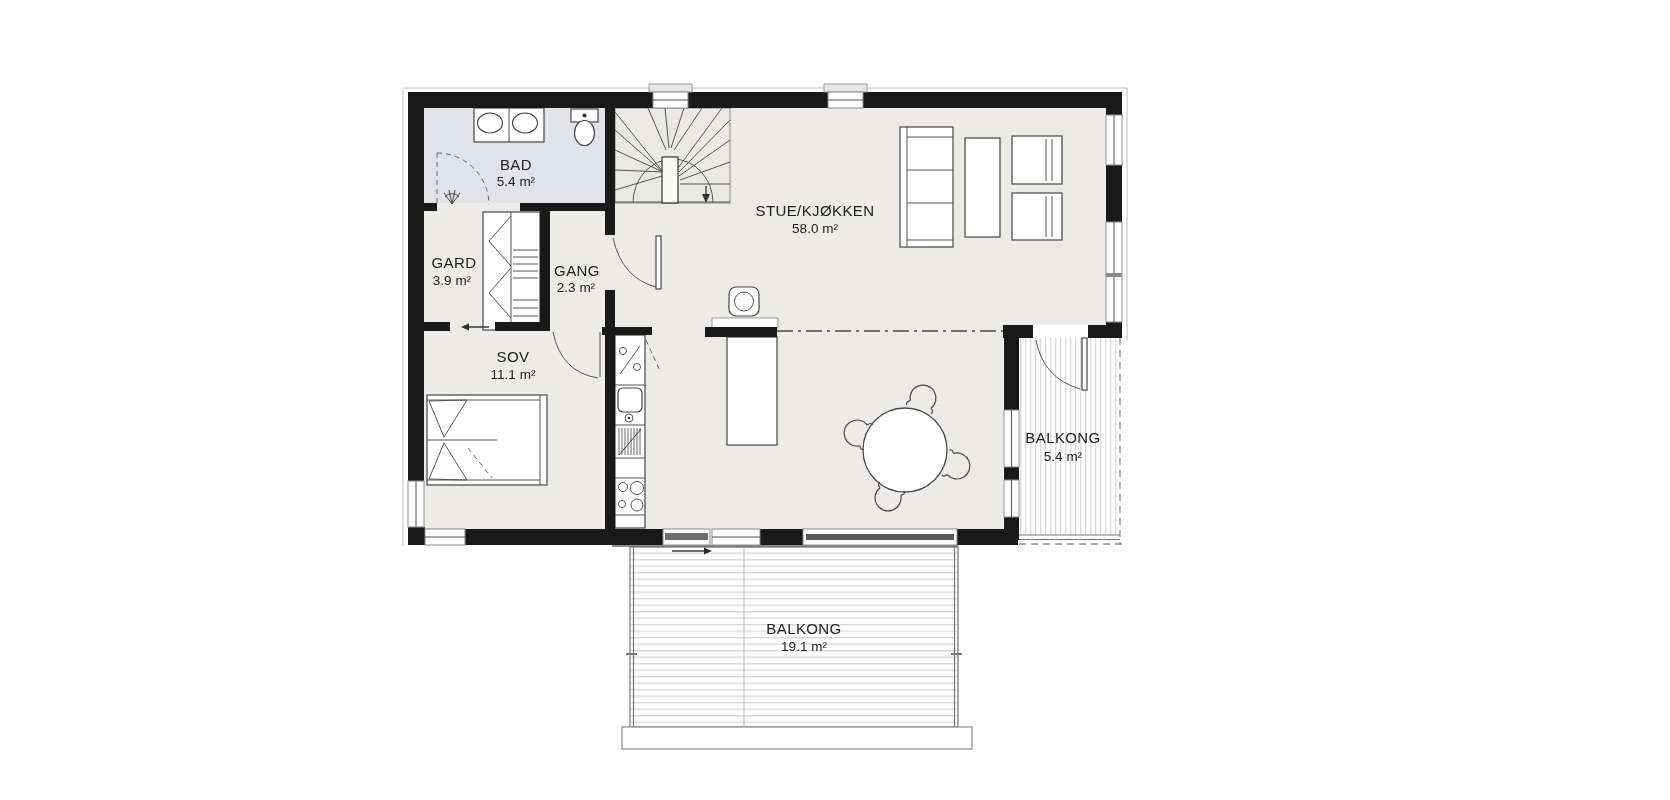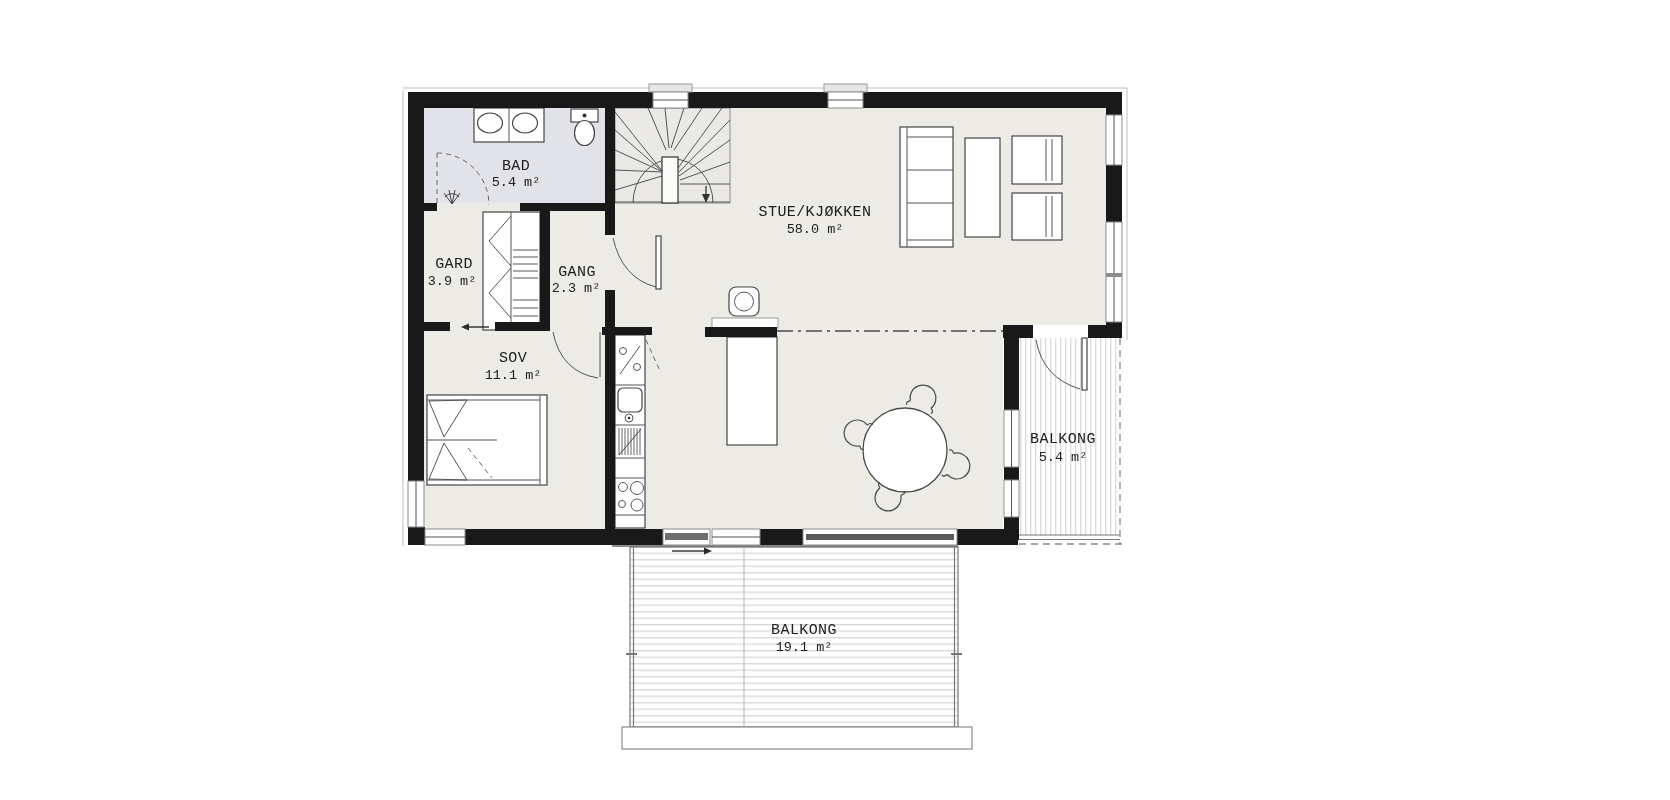"BAD" #stage { font-family: Liberation Mono, monospace -> Liberation Sans, sans-serif }
